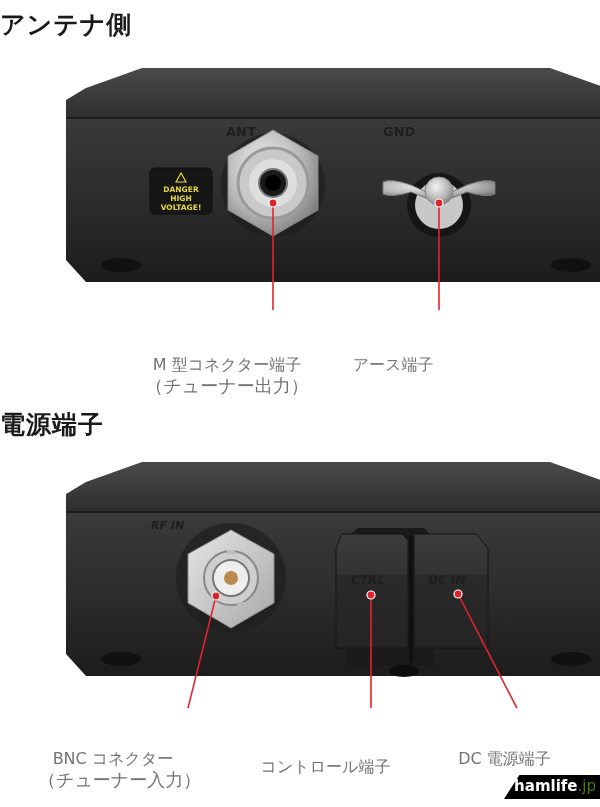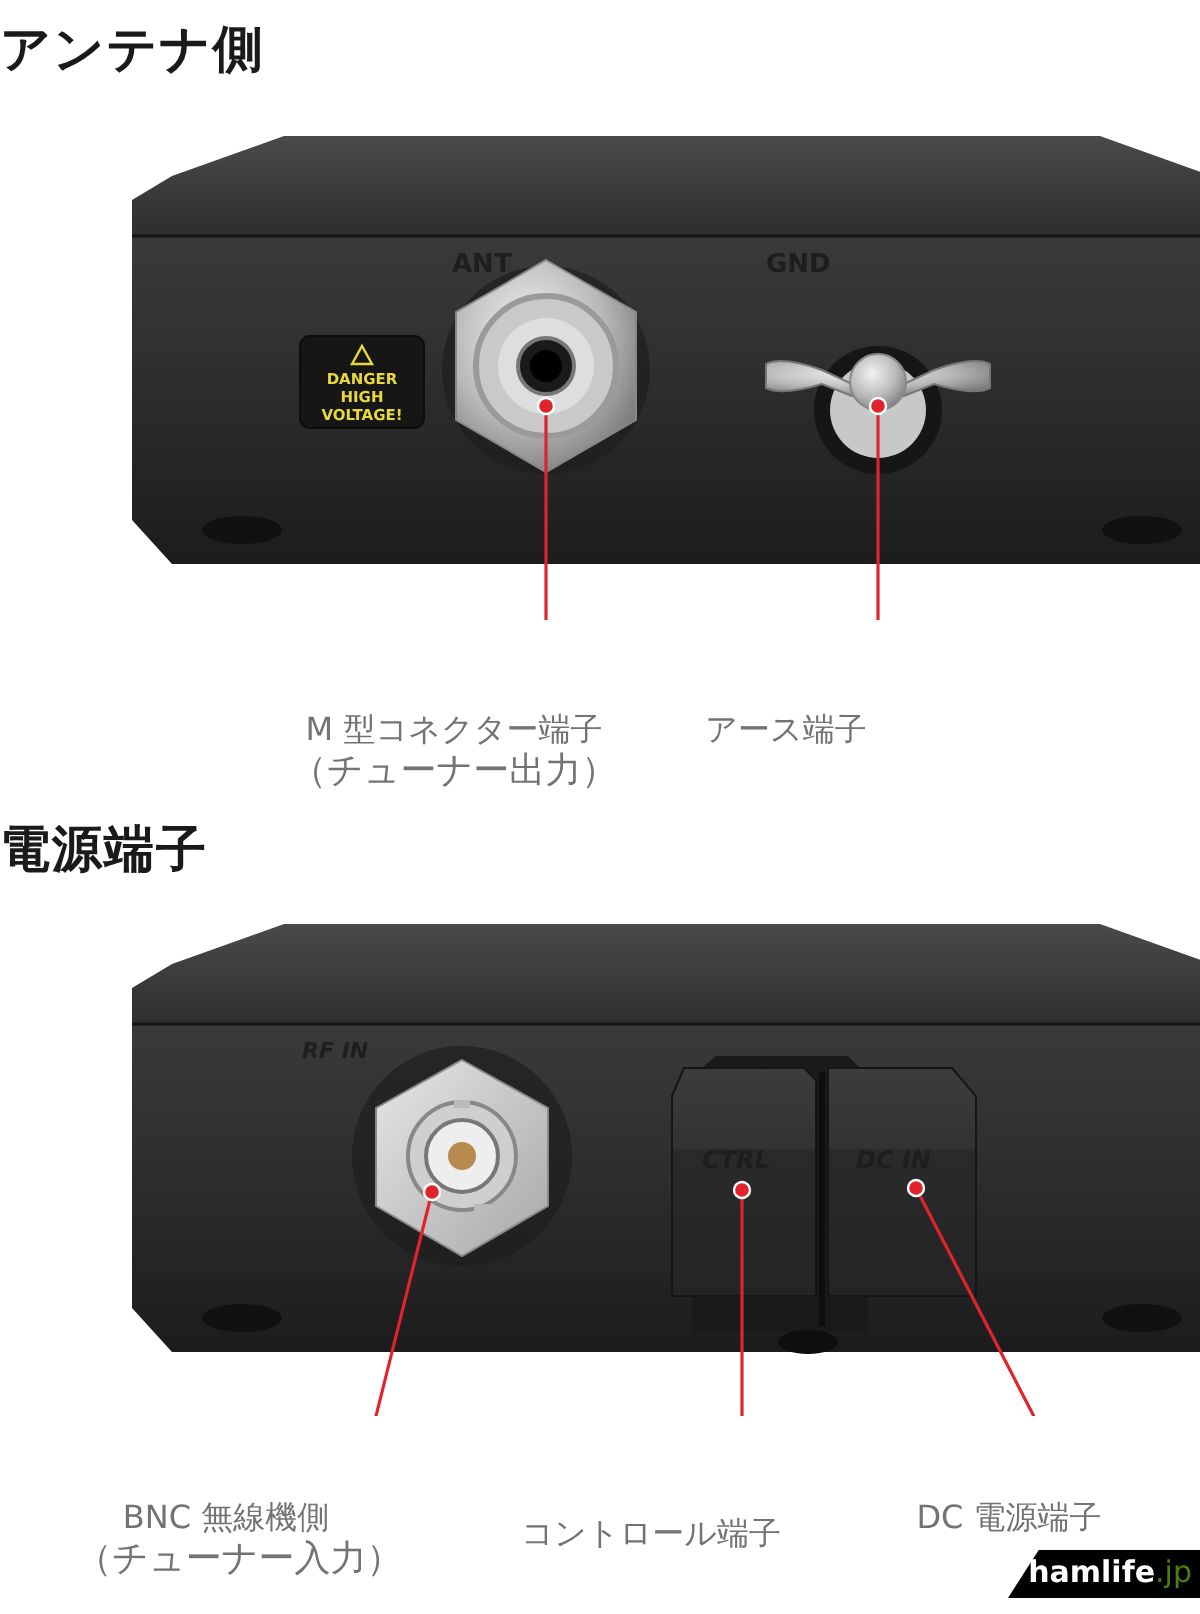"BNC 無線機側" span { text: 無線機側 -> コネクター }
